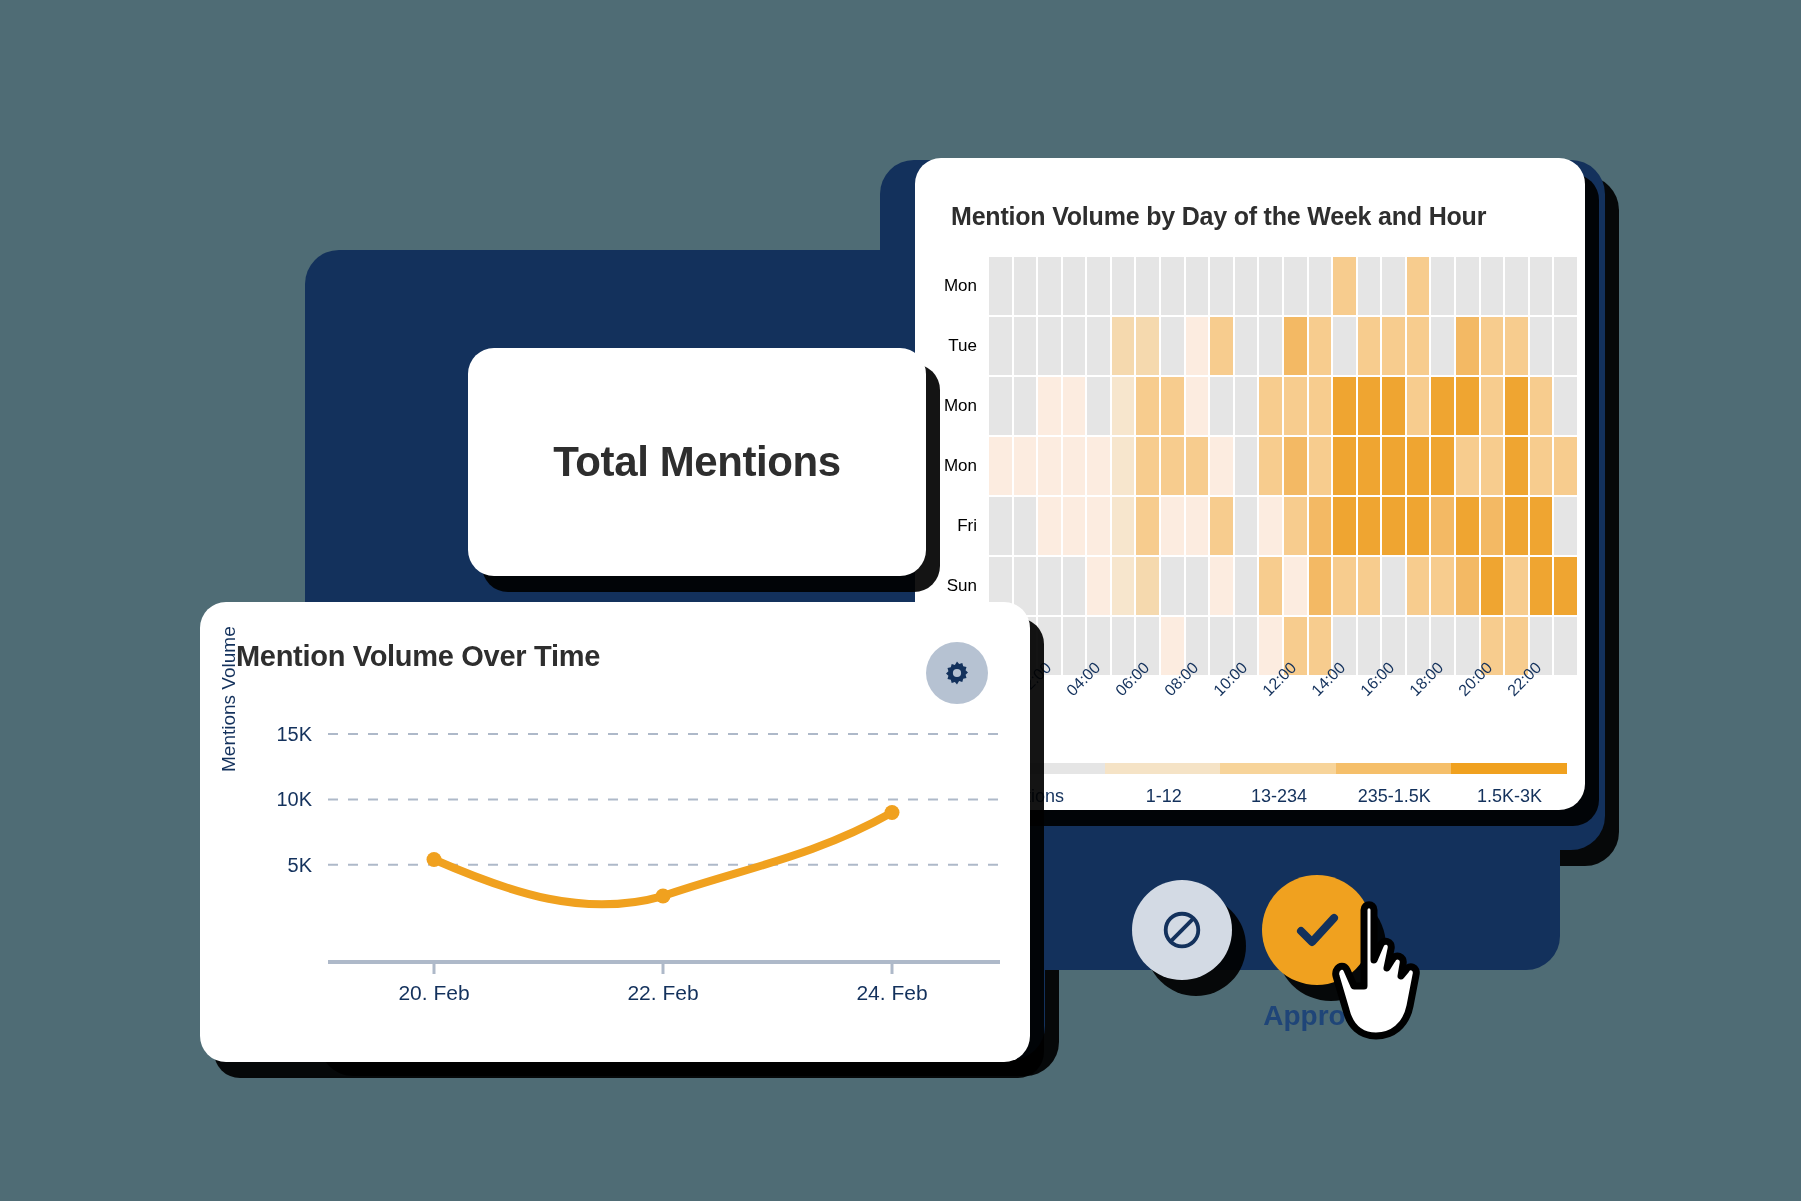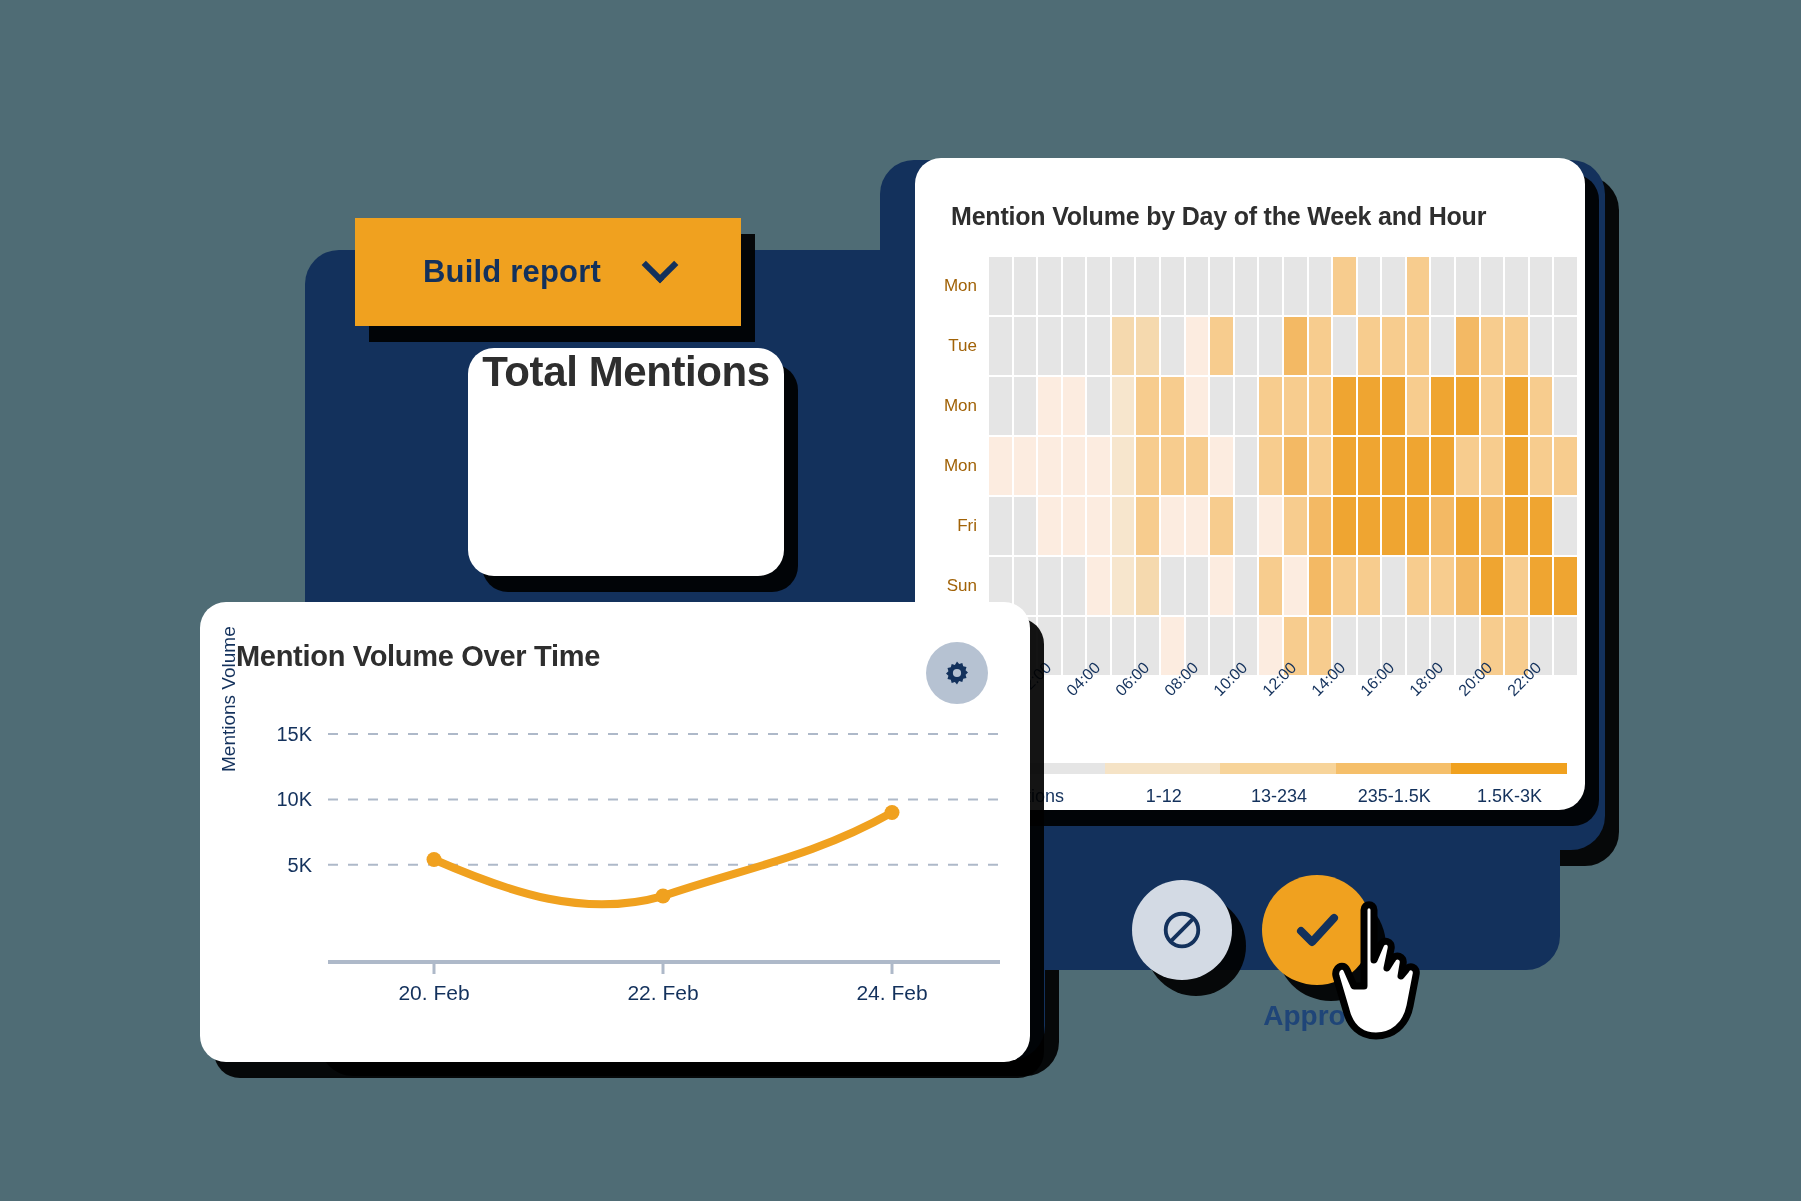"Build report" div.drop-shadow { html: <div> <span>Build report</span> <span></span> </div> -> none }
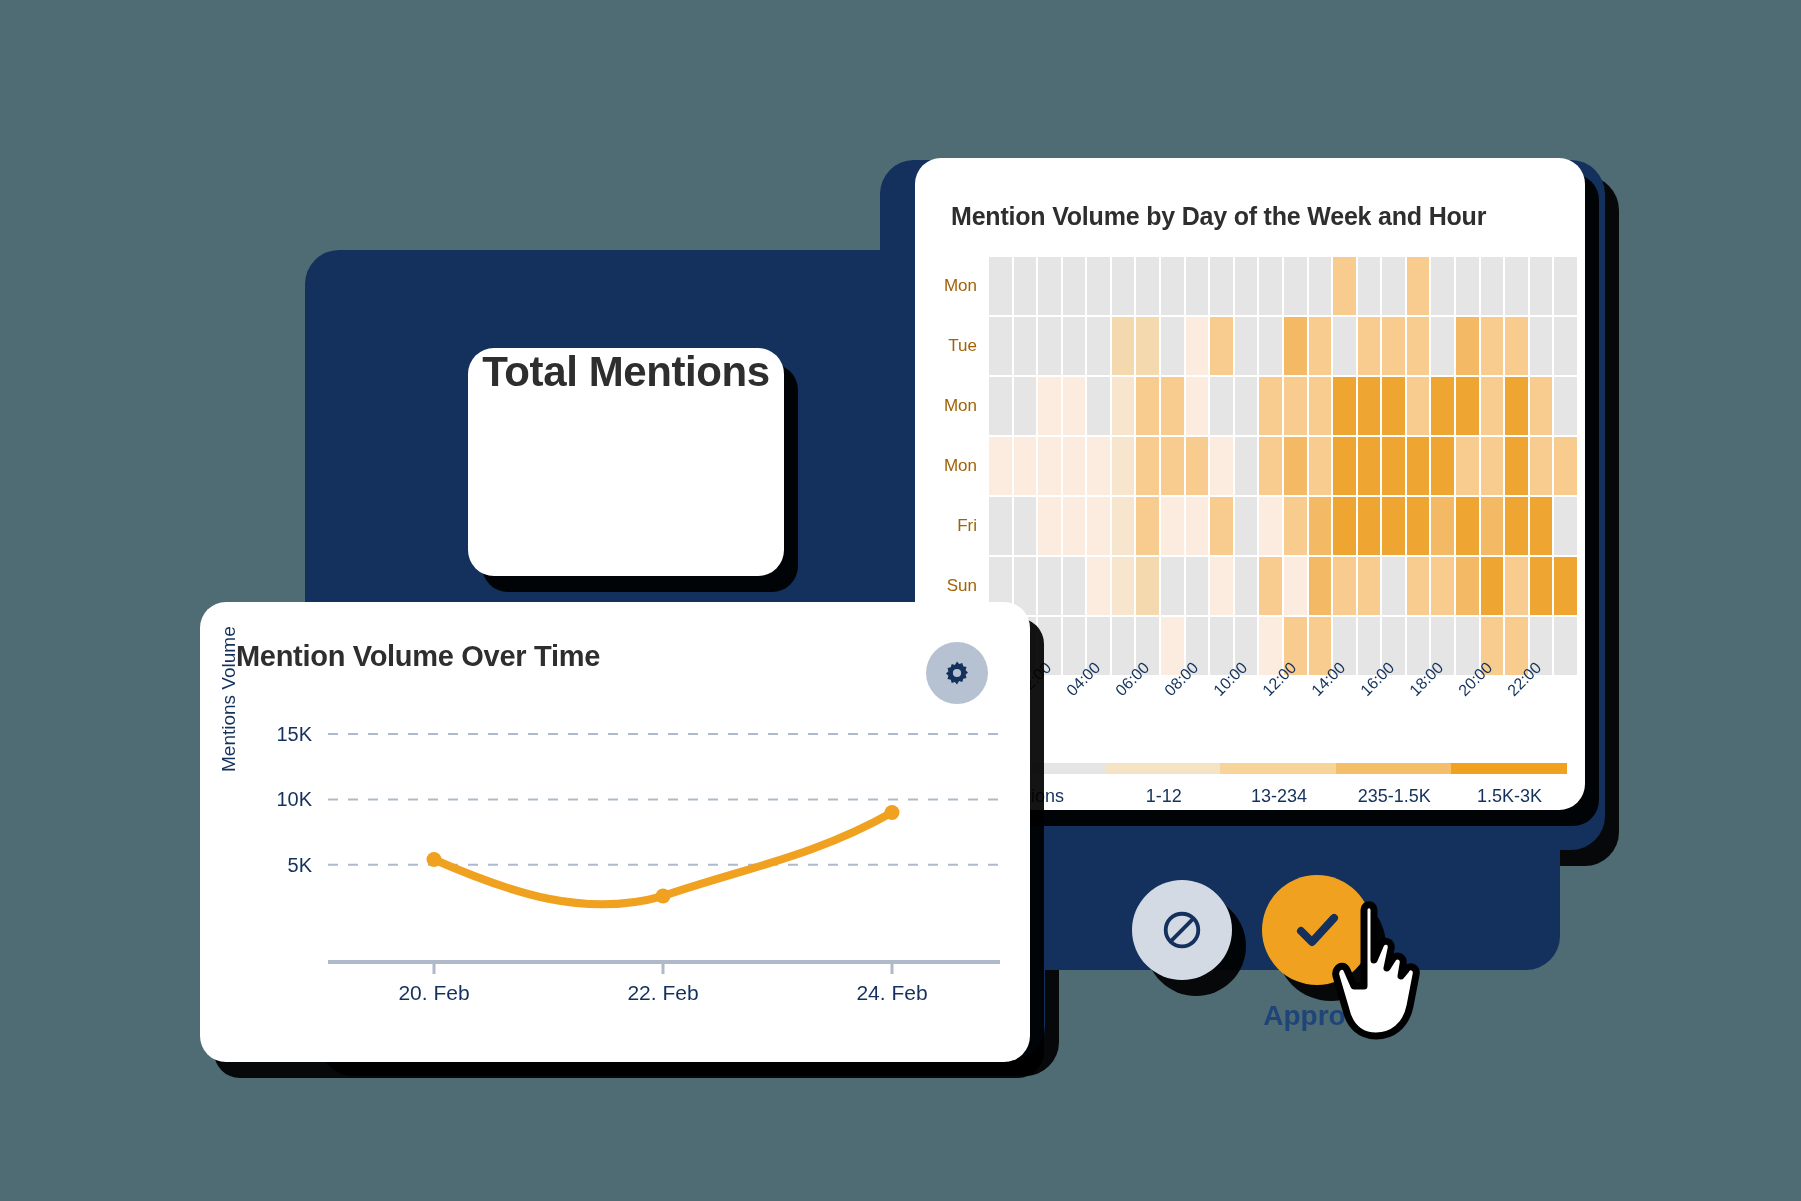"Mon" .hm-row-label { color: #a16207 -> #000000 }
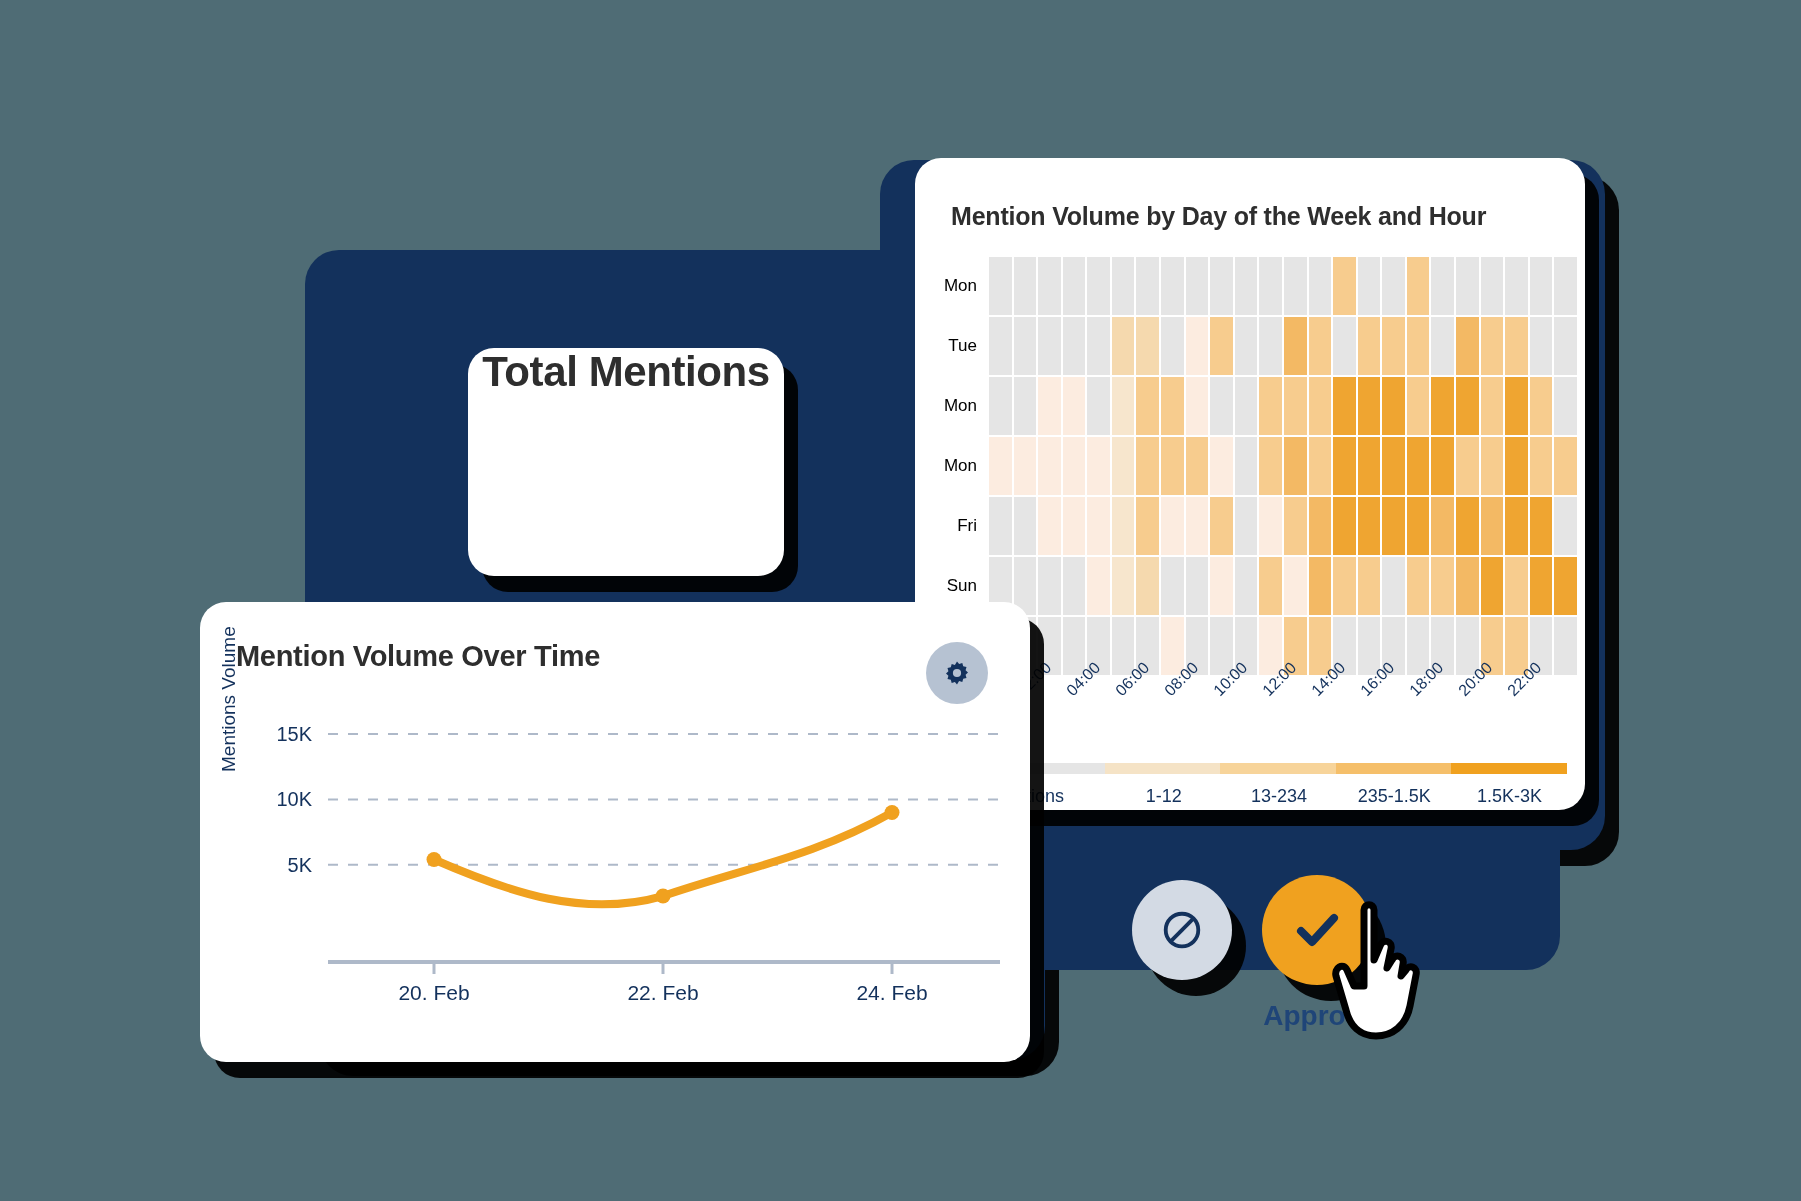"Total Mentions" #total-mentions-card { justify-content: flex-start -> center; width: 316px -> 458px }
